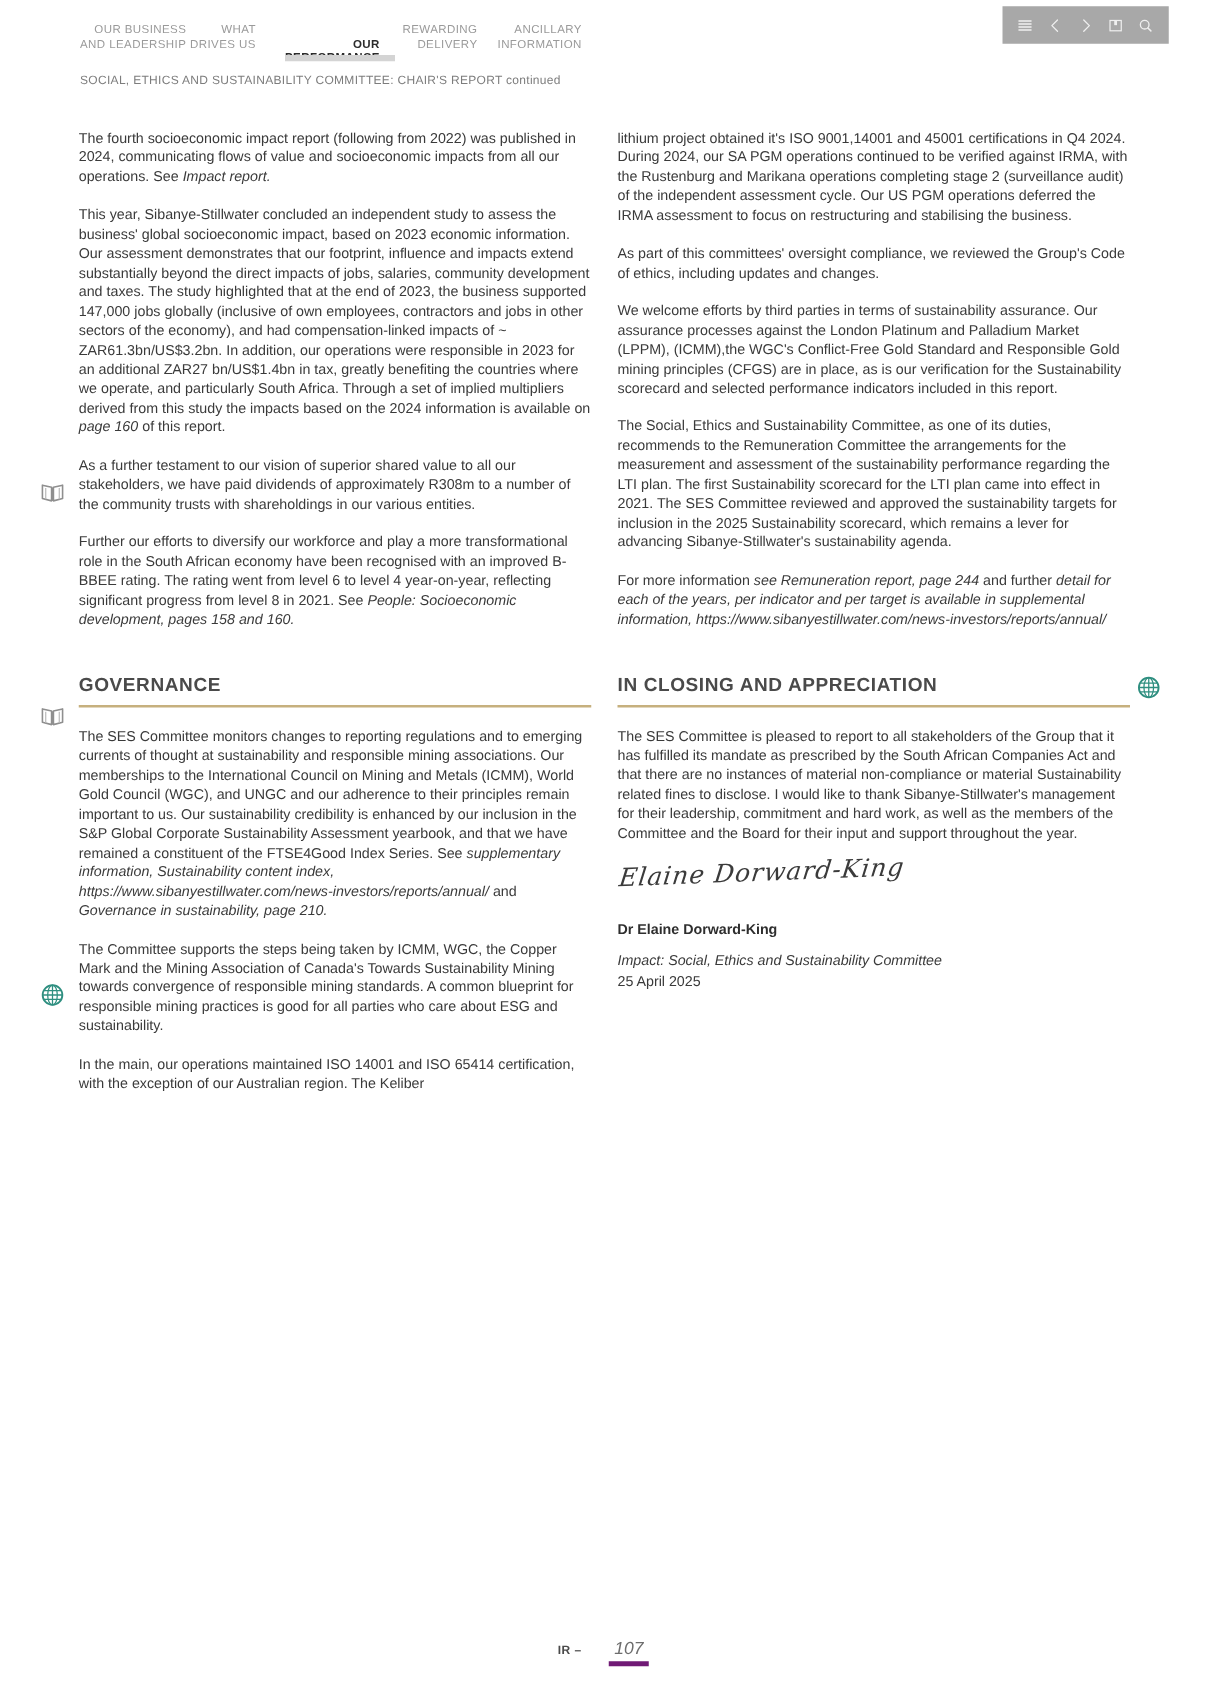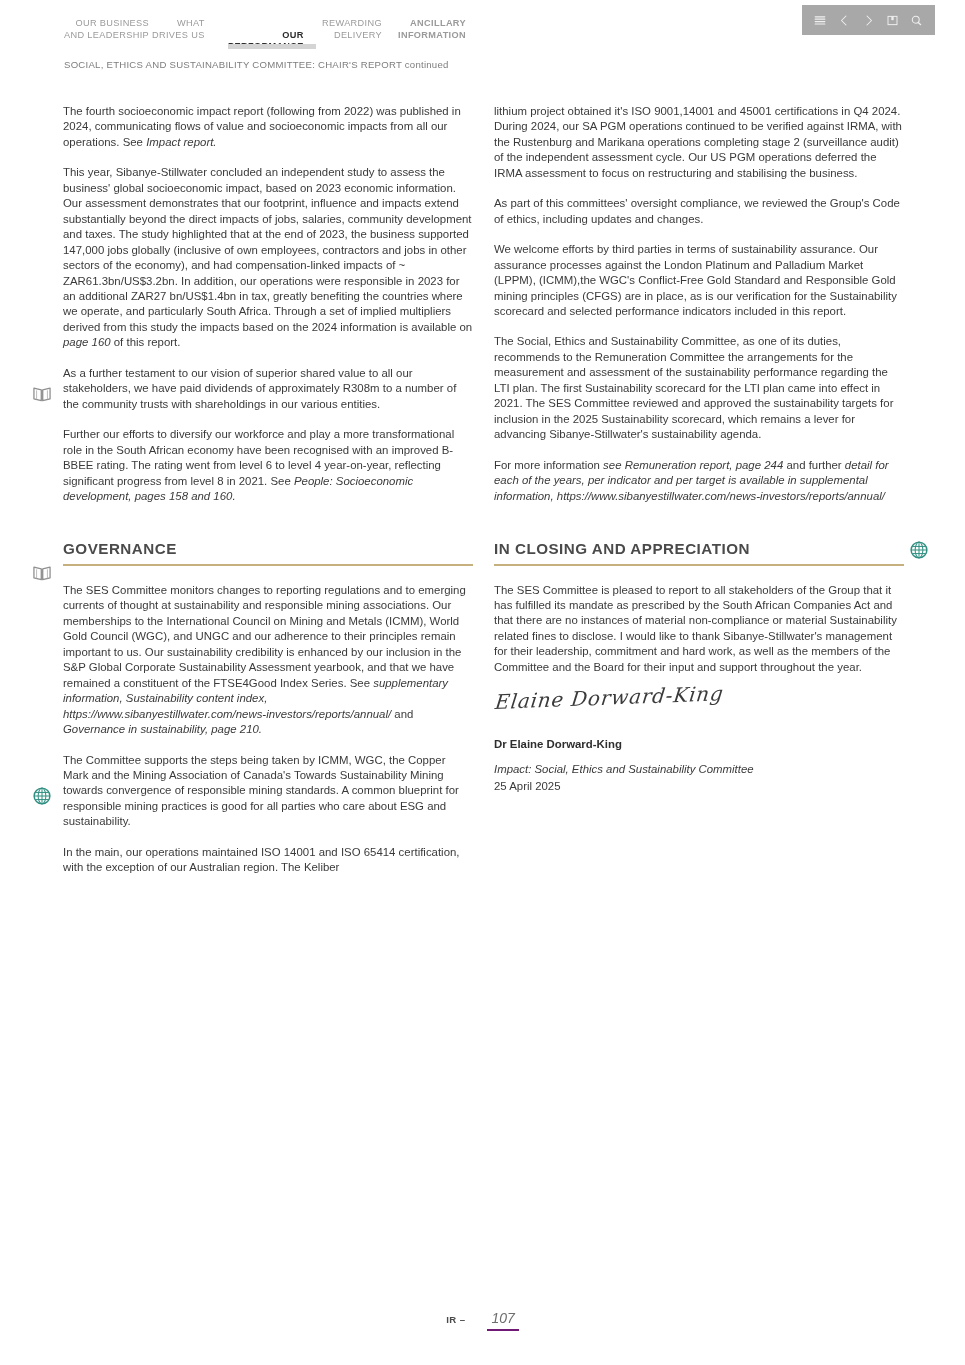"ANCILLARY" .nav-4 { font-weight: bold -> none }
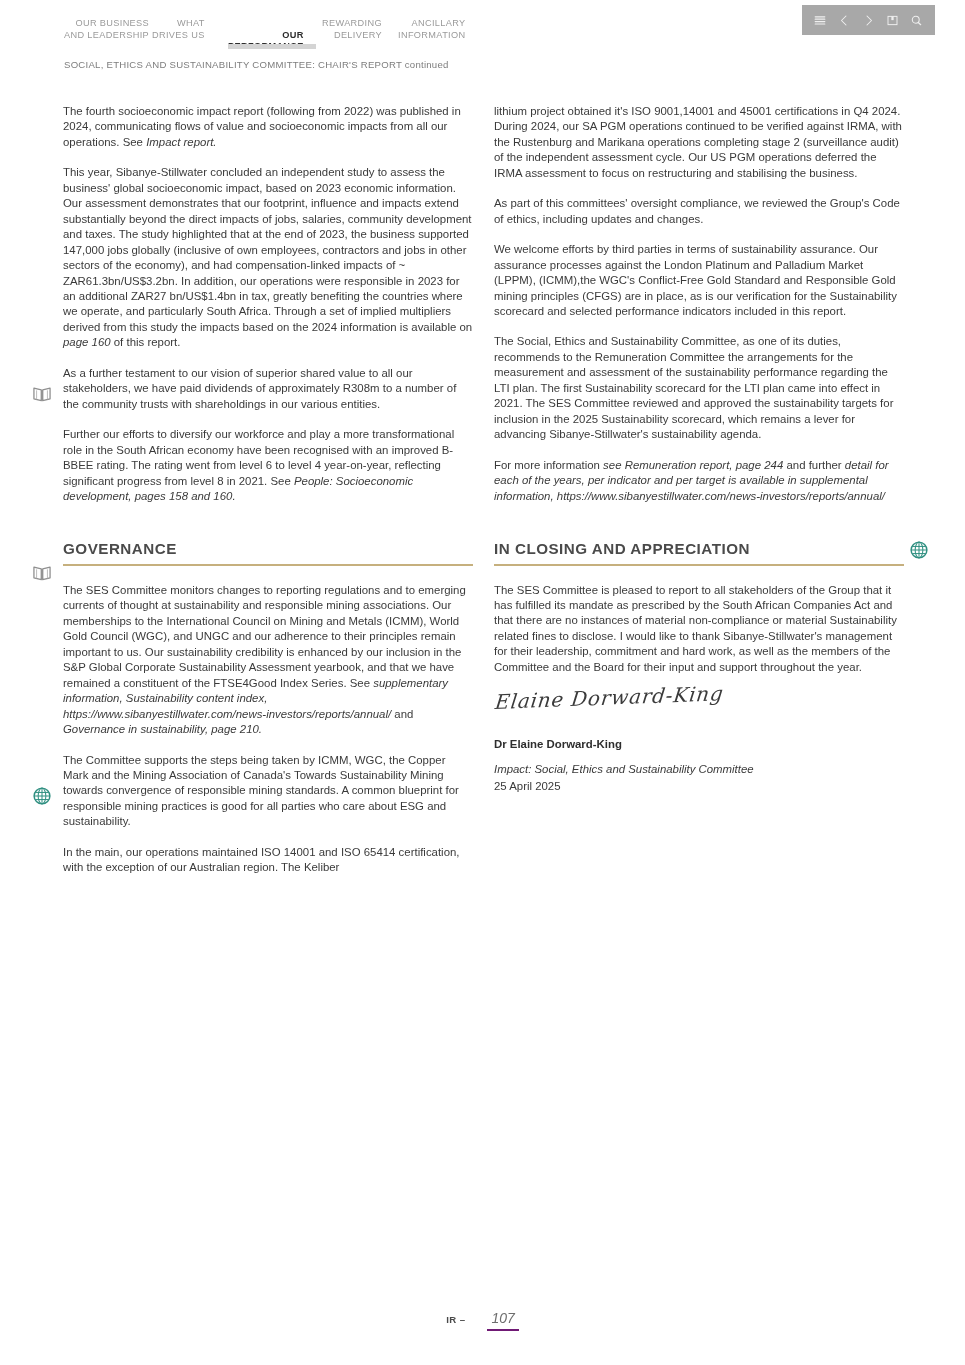"107" .footer .page-num { border-bottom: 2px solid #701a75 -> 4px solid #701a75 }
